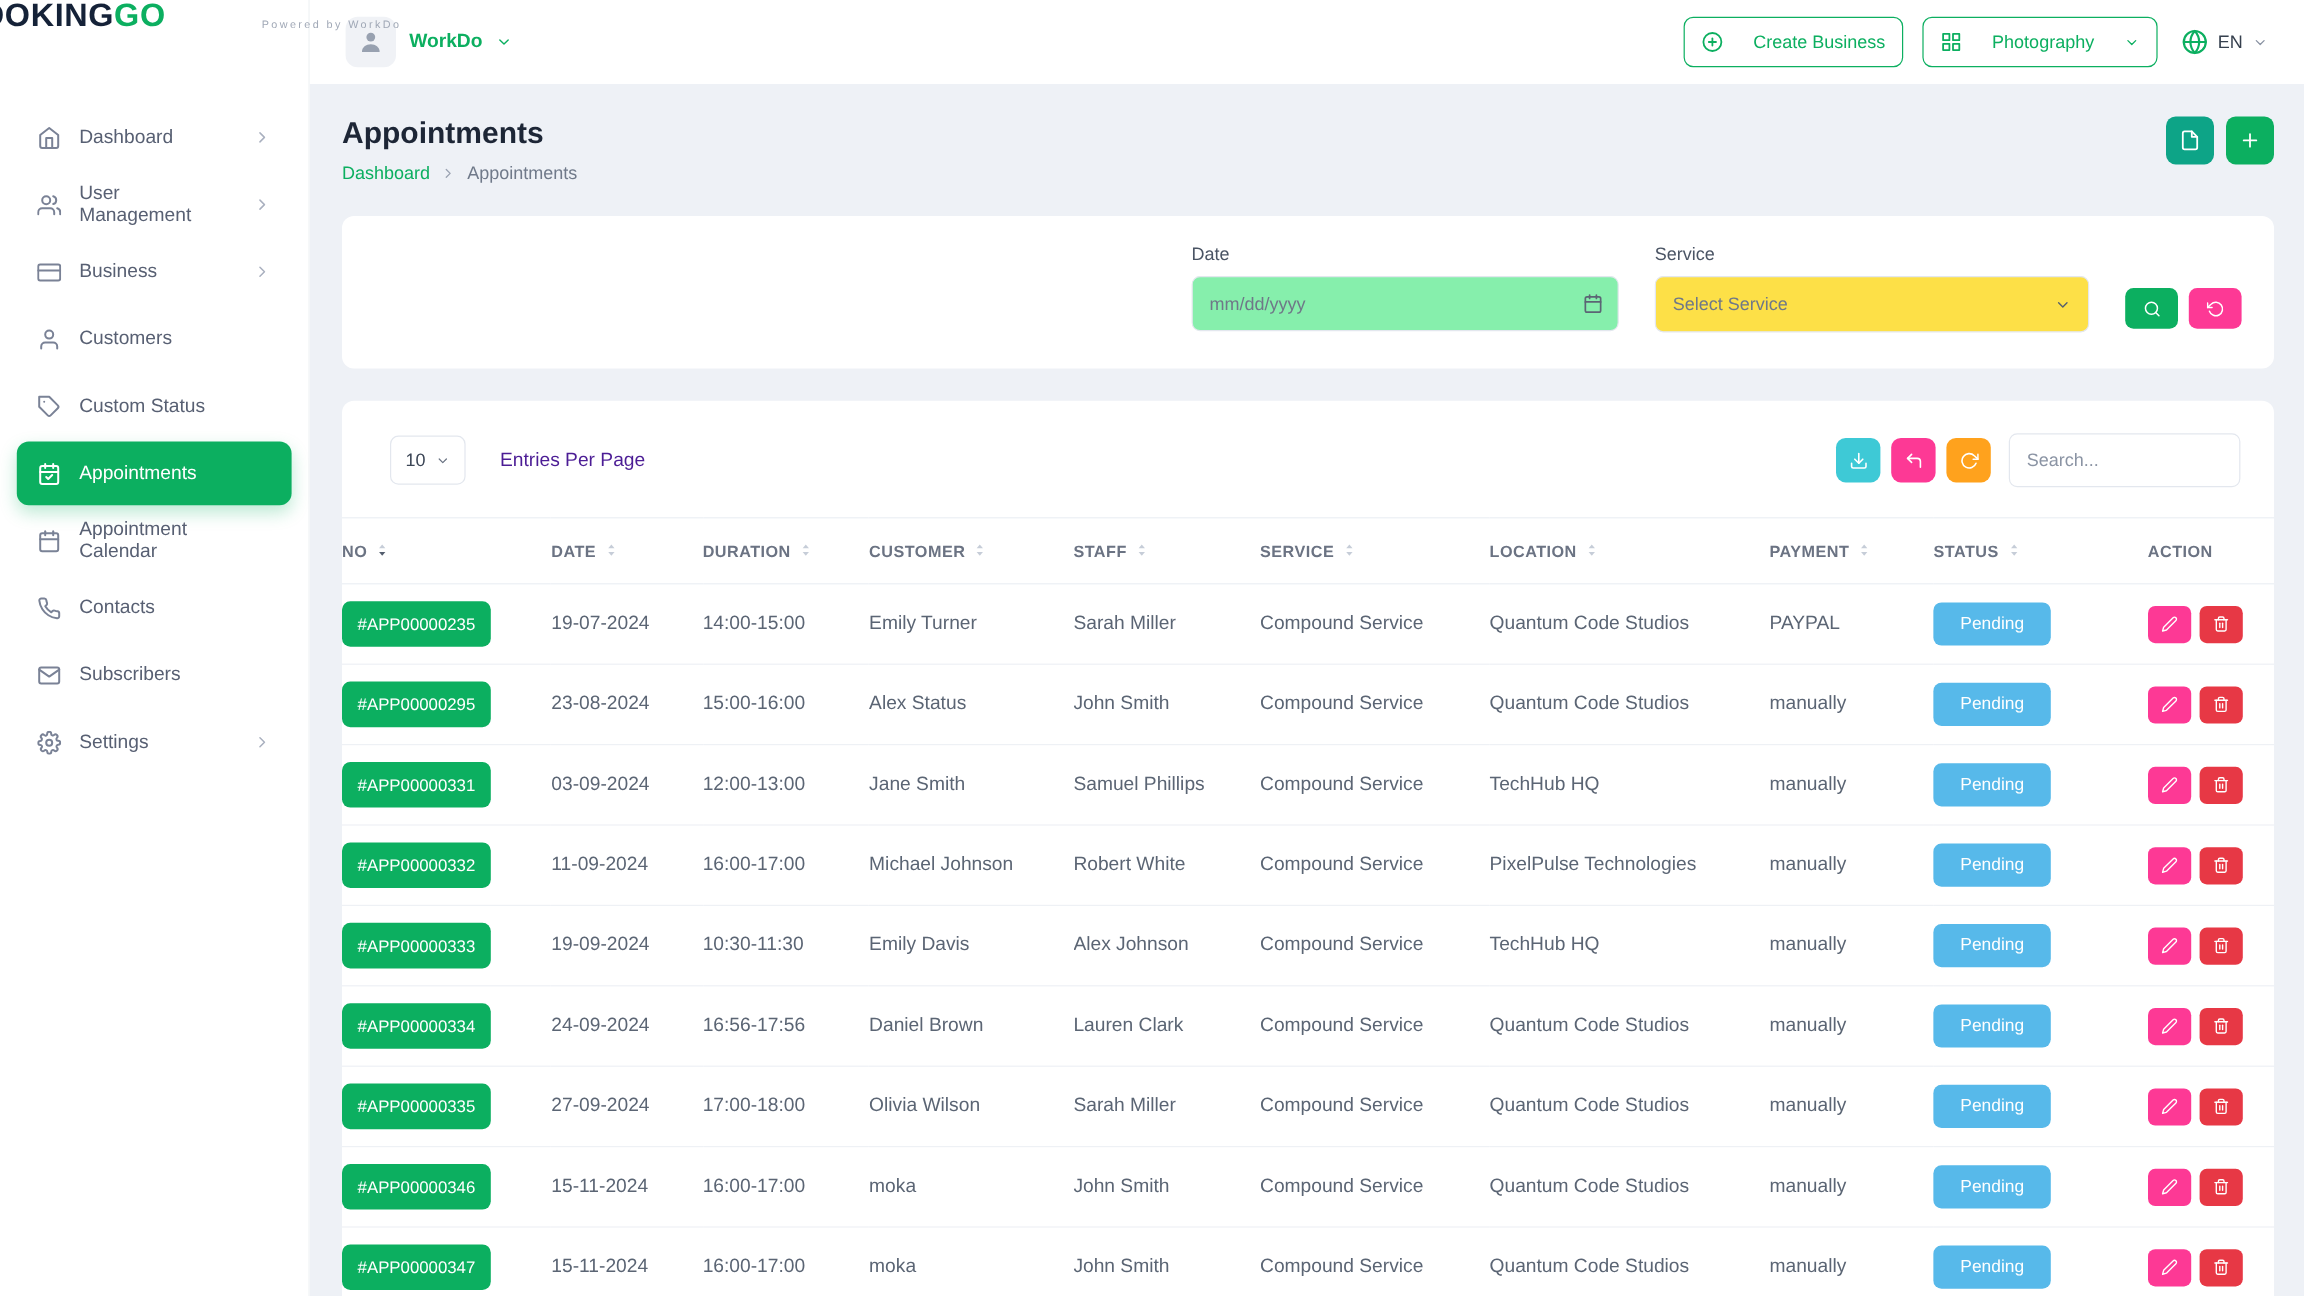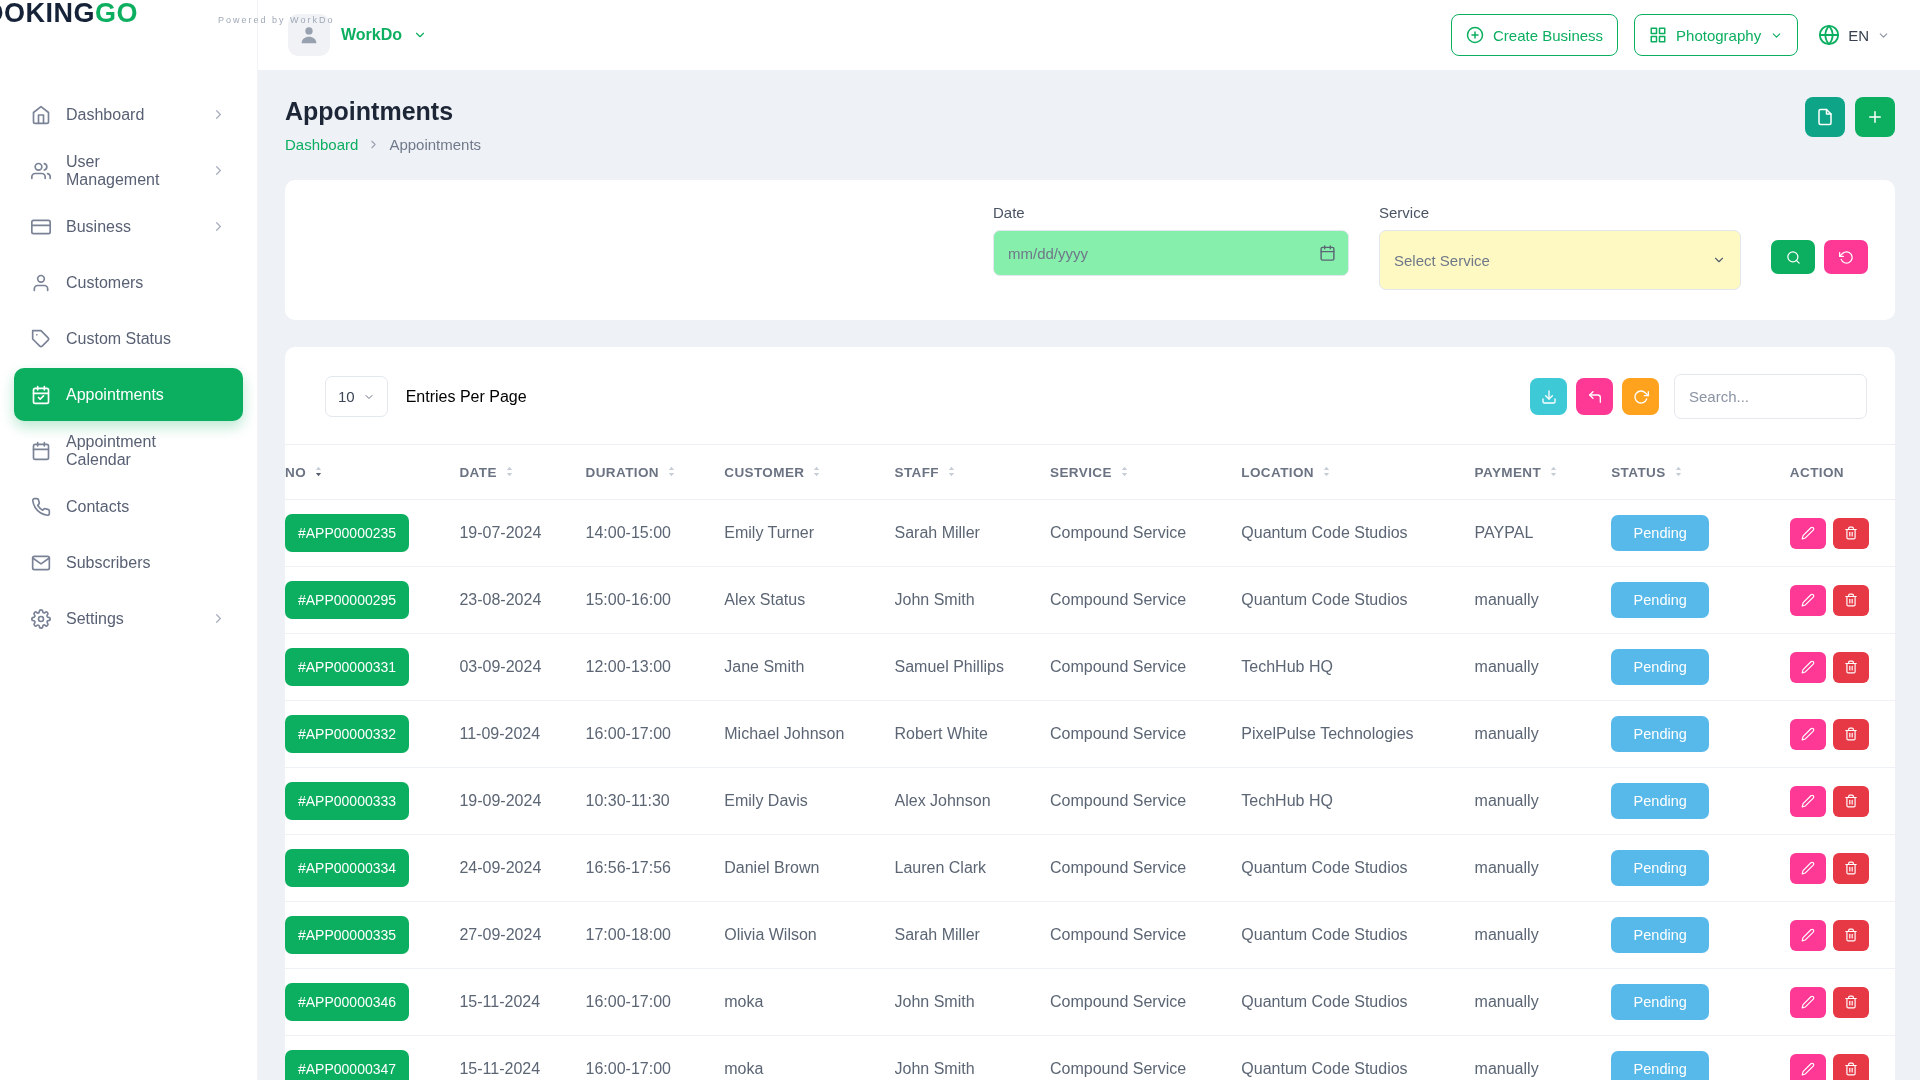"Create Business" .btn-outline { gap: 9px -> 25px }
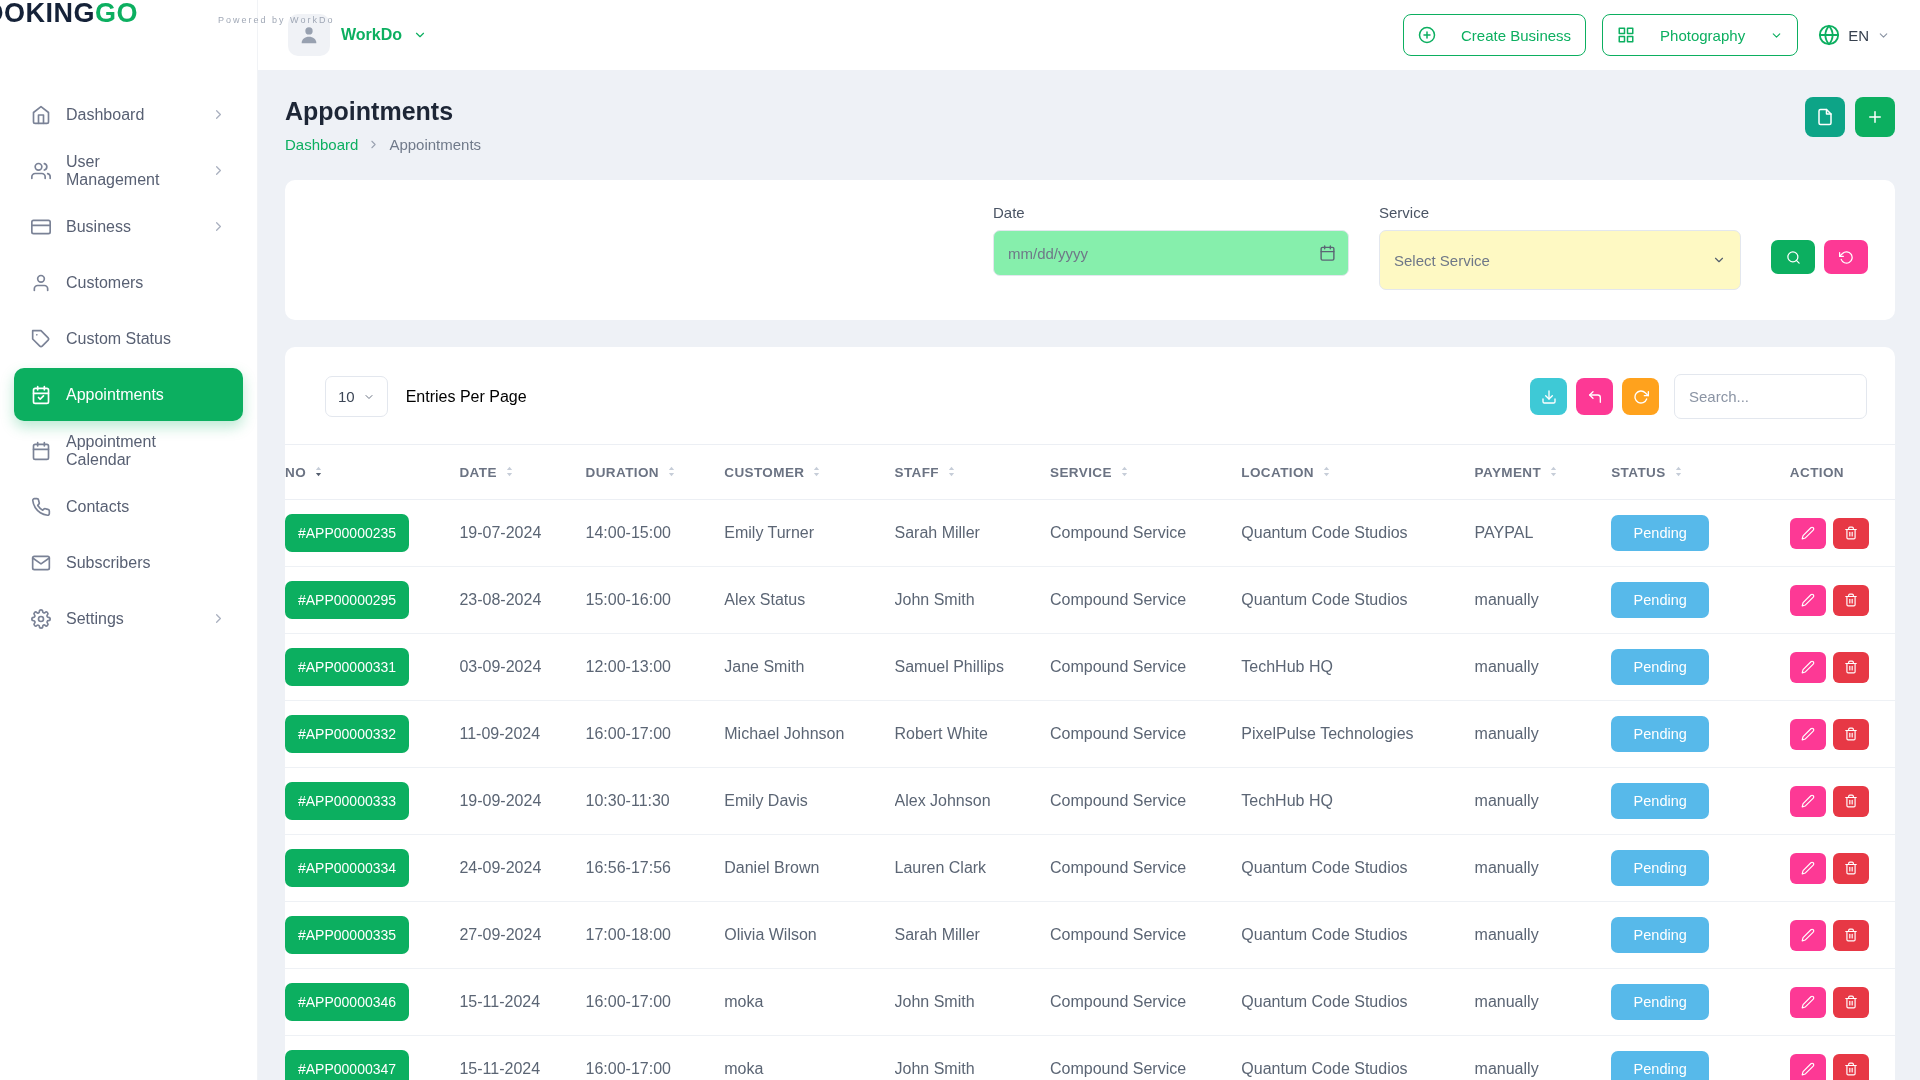"Select Service" .select-control { background: #fef9c3 -> #fde047; height: 60px -> 47px }
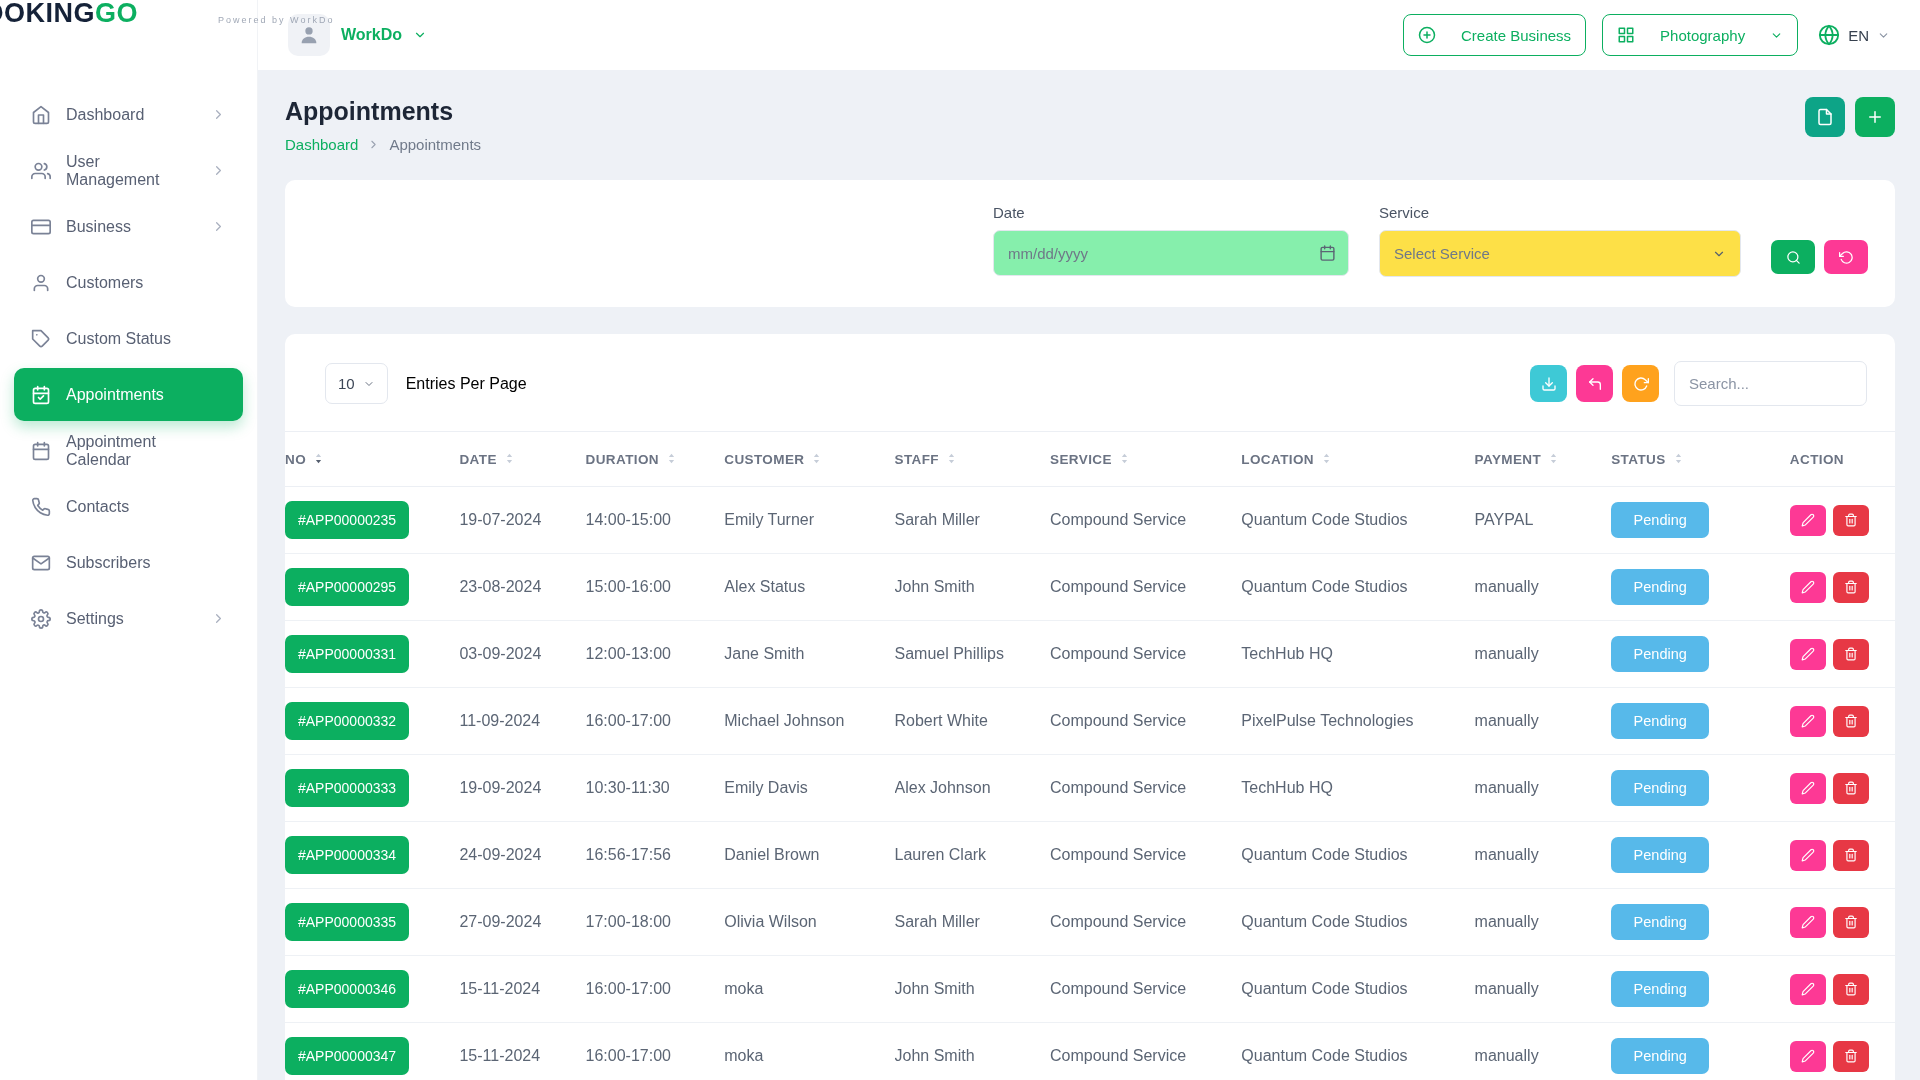"Entries Per Page" .entries-label { color: #000000 -> #4c1d95; margin-left: 18px -> 29px }
